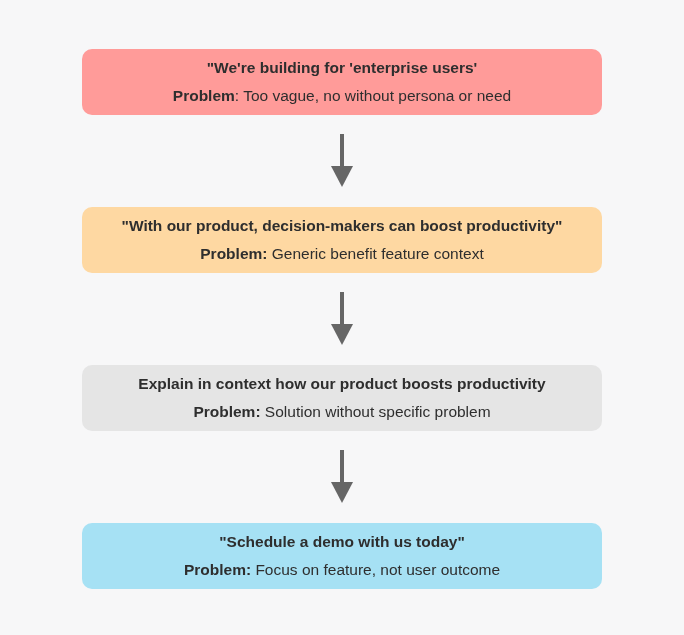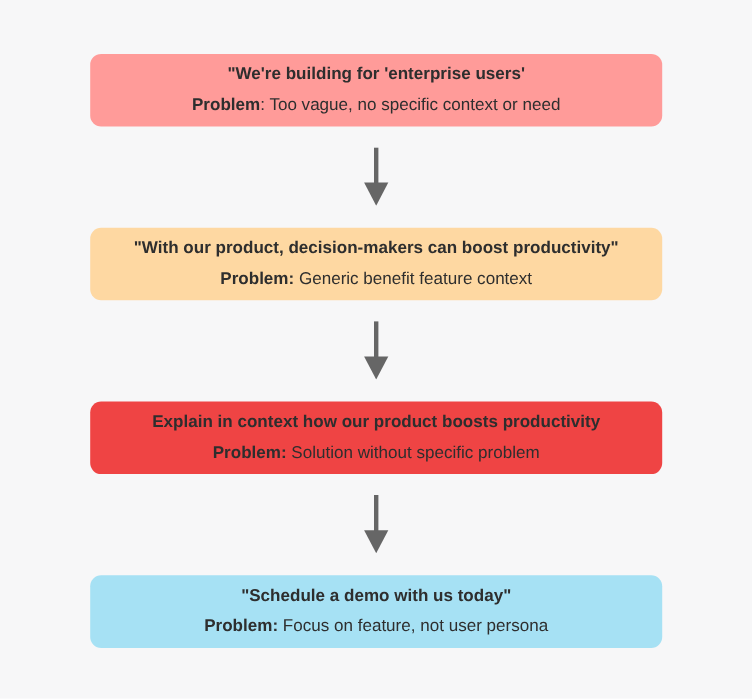": Too vague, no specific" span.problem-text { text: specific context -> without persona }
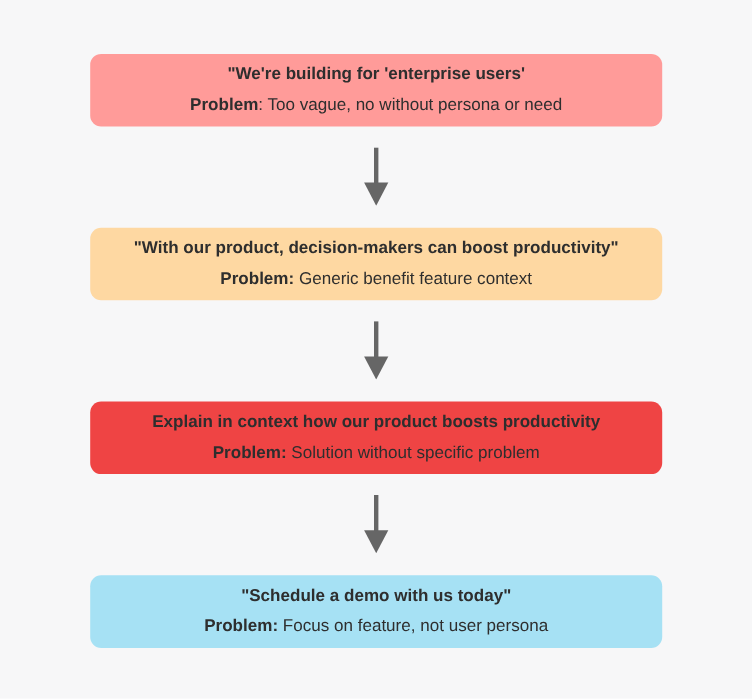"Explain in context how our" div.step-box { background: #ef4444 -> #e5e5e5 }
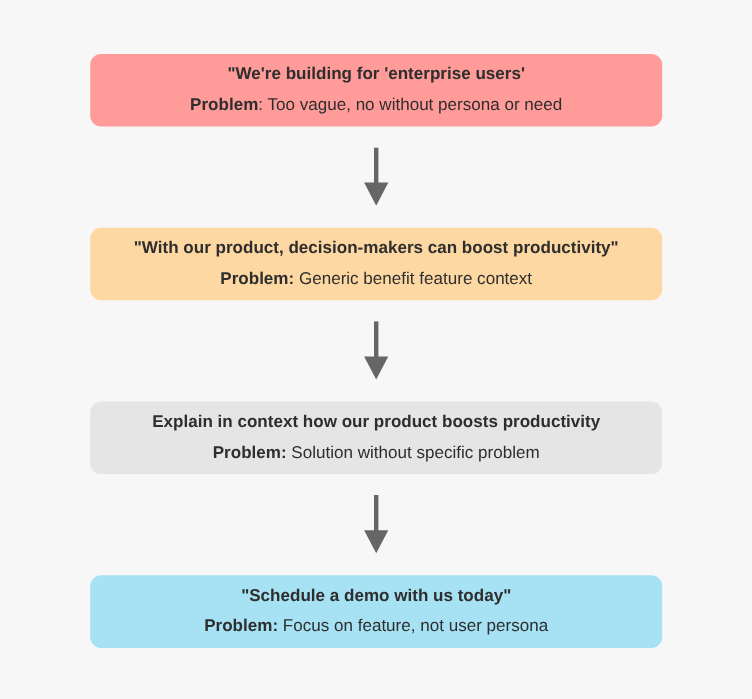"Focus on feature, not user" span.problem-text { text: persona -> outcome }
